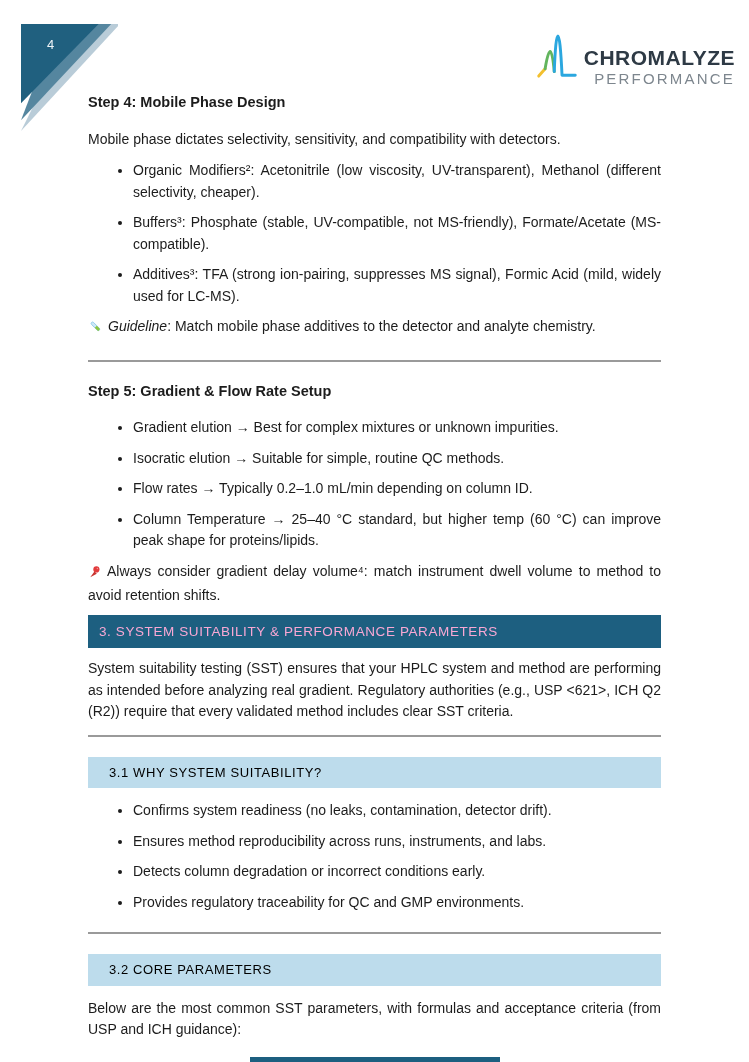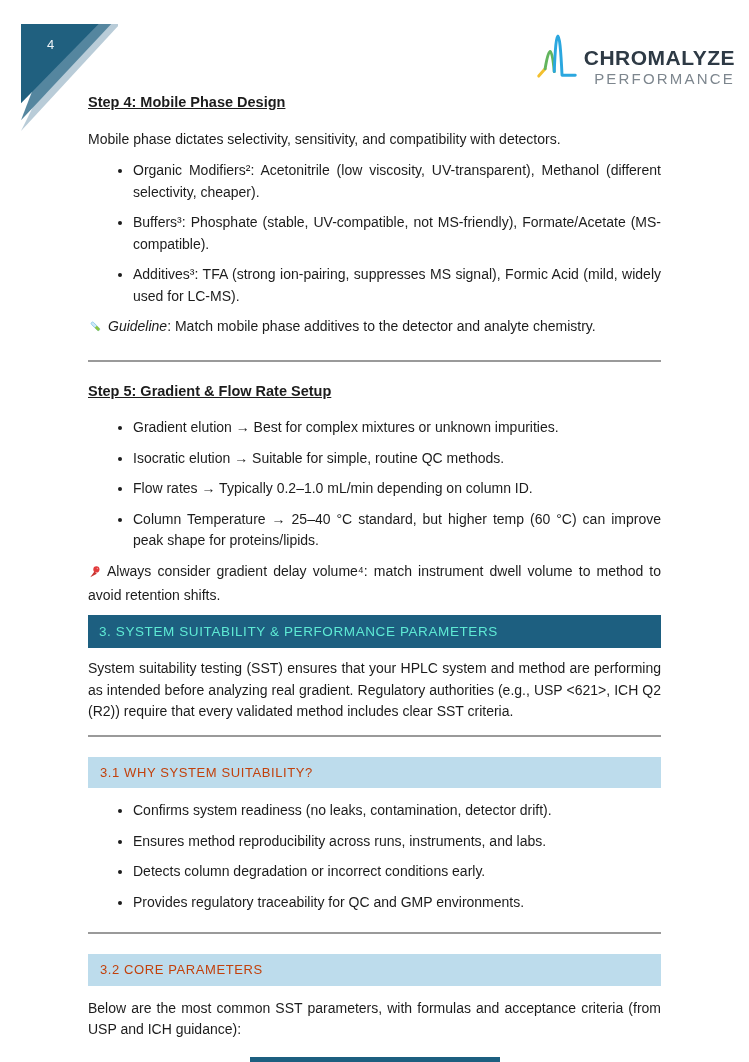"Step 4: Mobile Phase Design" .doc-h { text-decoration: underline -> none }
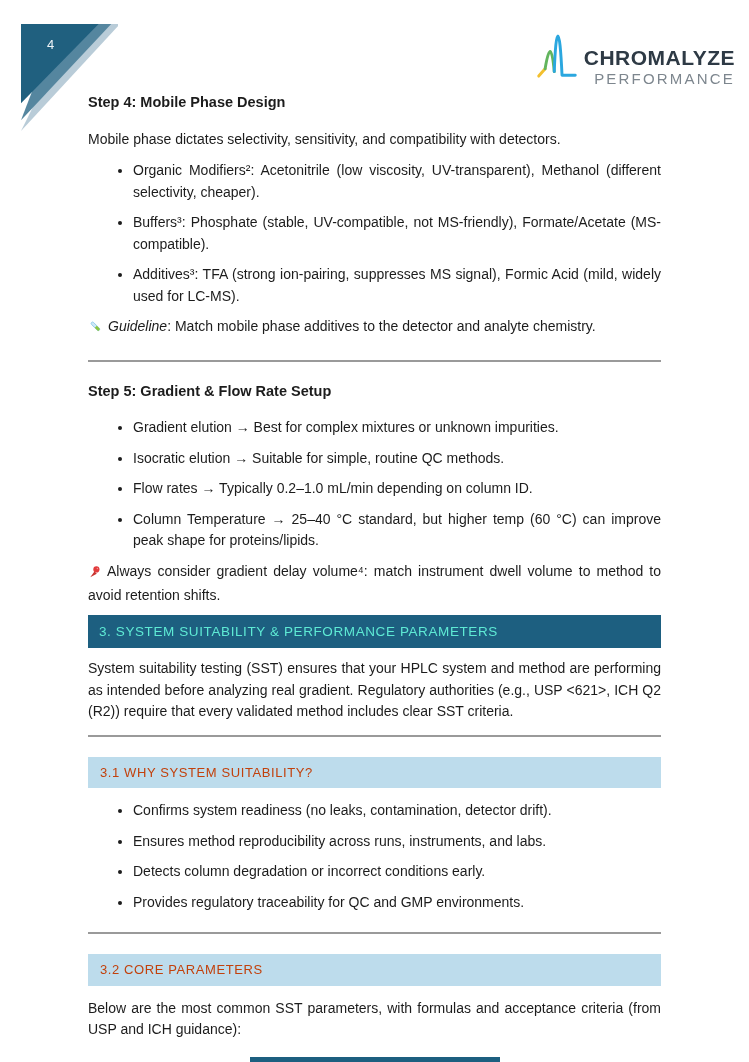"3. SYSTEM SUITABILITY & PERFORMANCE" .banner-dark { color: #5eead4 -> #f9a8d4 }
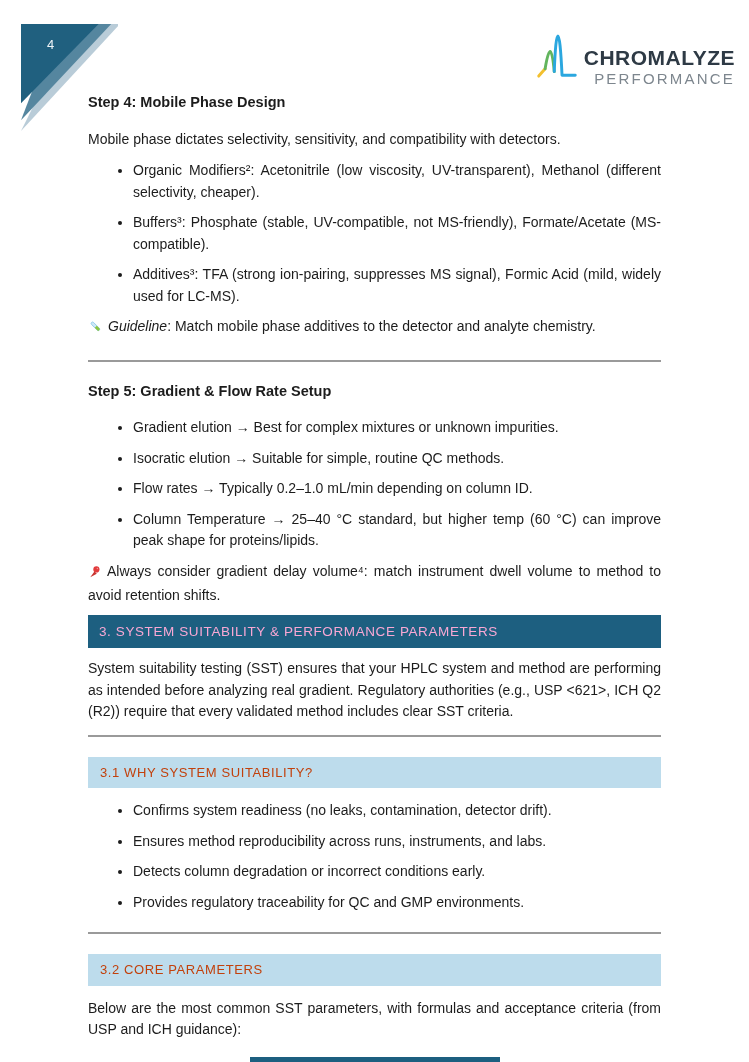"3.1 WHY SYSTEM SUITABILITY?" .banner-light { color: #c2410c -> #000000; padding: 5px 12px -> 5px 21px }
